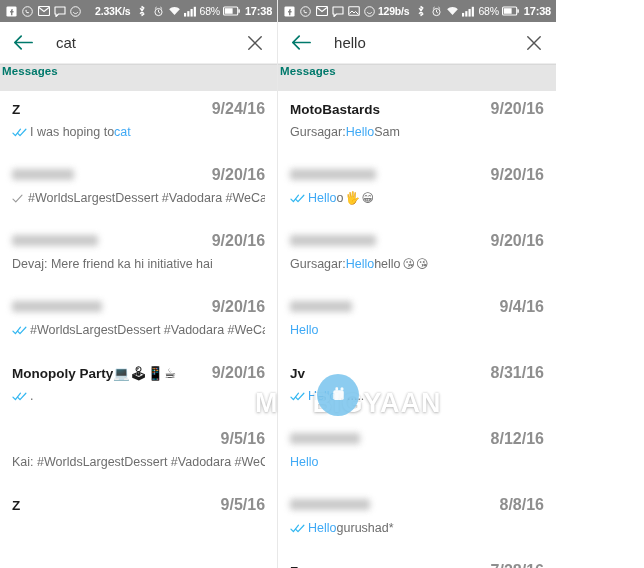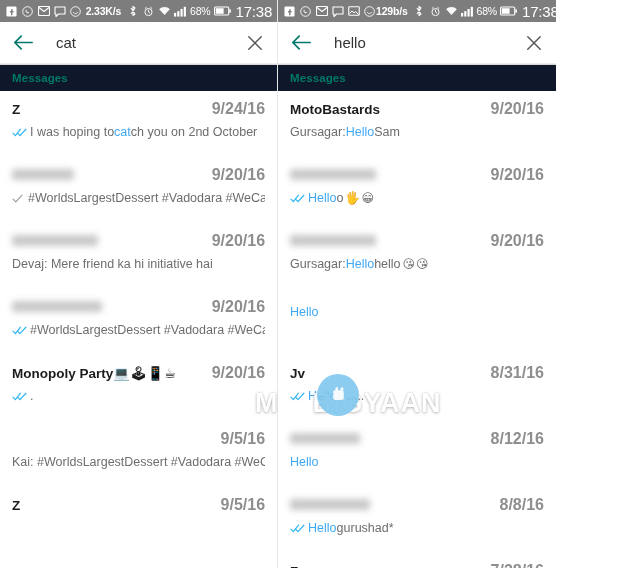"17:38" .sb-time { font-size: 15px -> 11px; font-weight: normal -> bold }
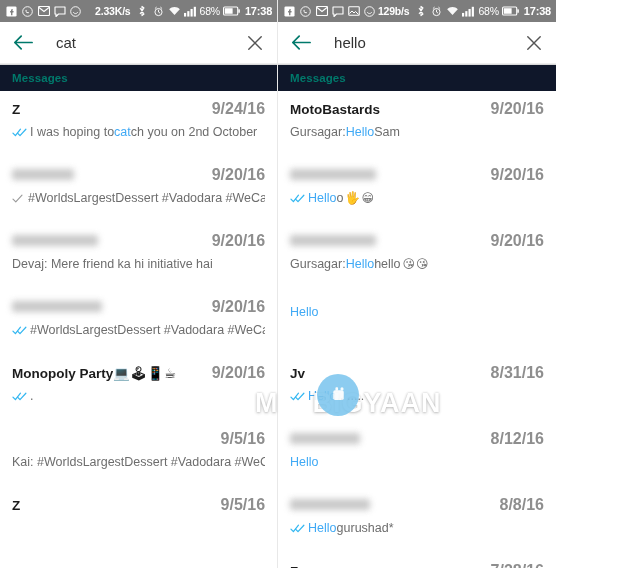"Messages" .section-head { align-items: center -> none; background: #0f172a -> #e5e5e5; padding: 0 12px -> 0 2px }
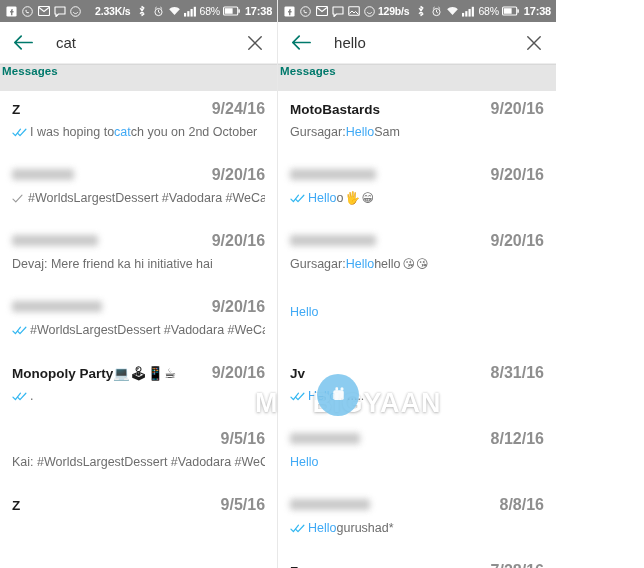"ch you on 2nd October" span { html: <span>ch you on 2nd October</span> -> none }
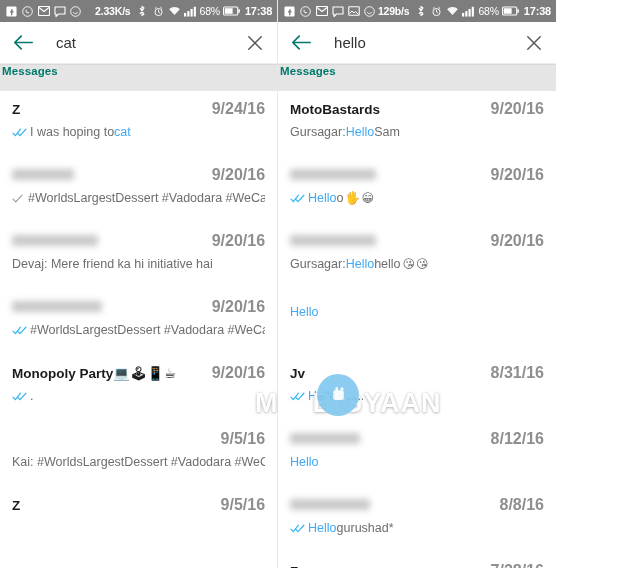"9/4/16" div.row-top { html: none -> <div> <span>&nbsp;</span> <span>9/4/16</span> </div> }
